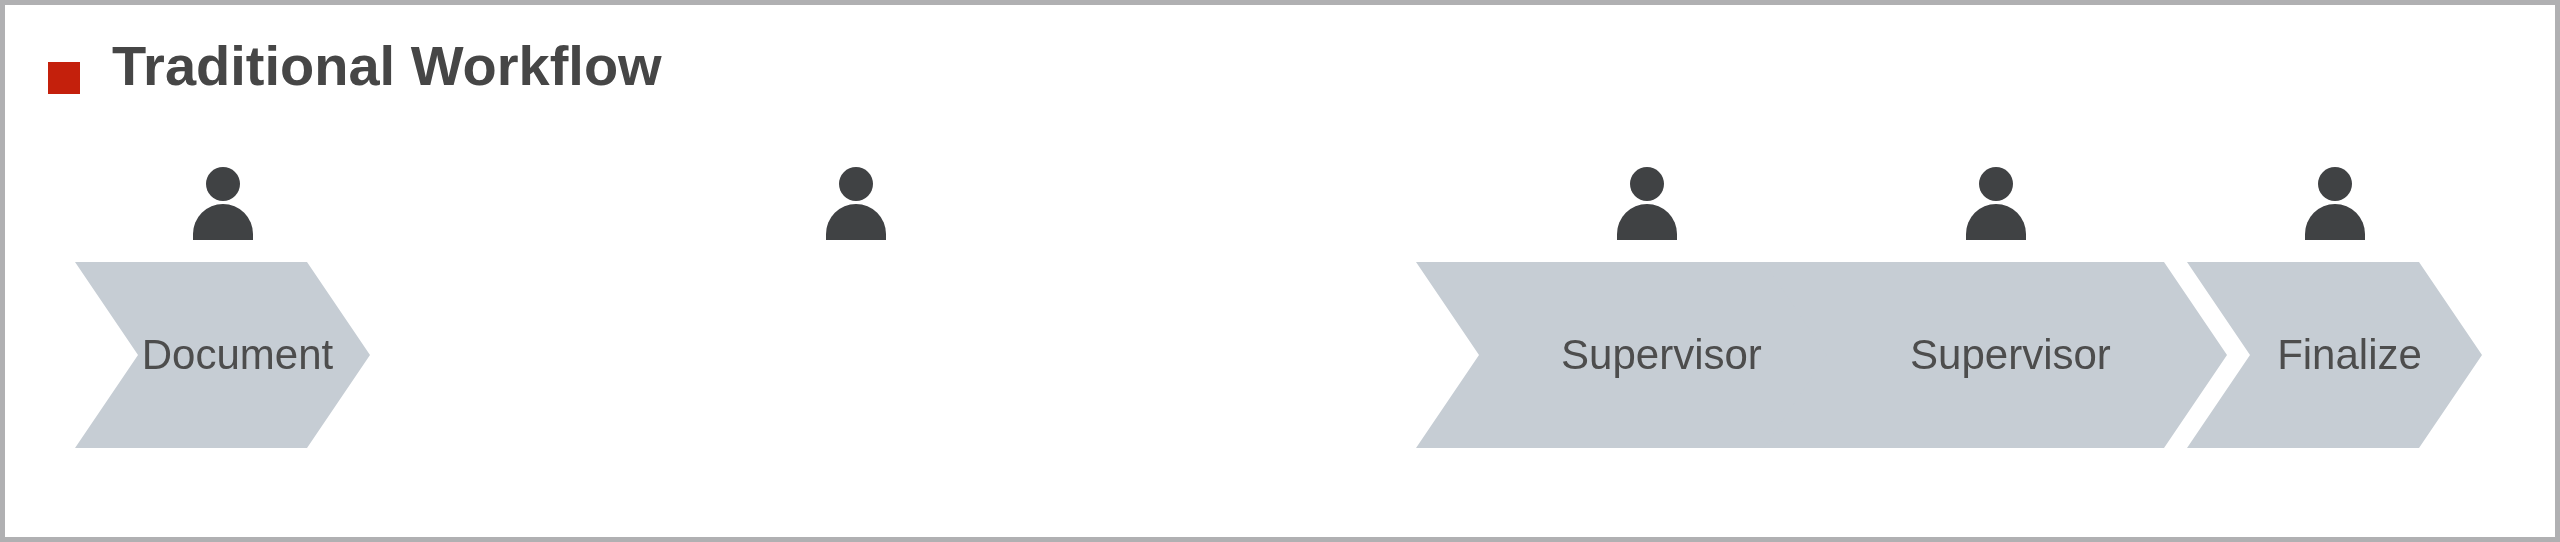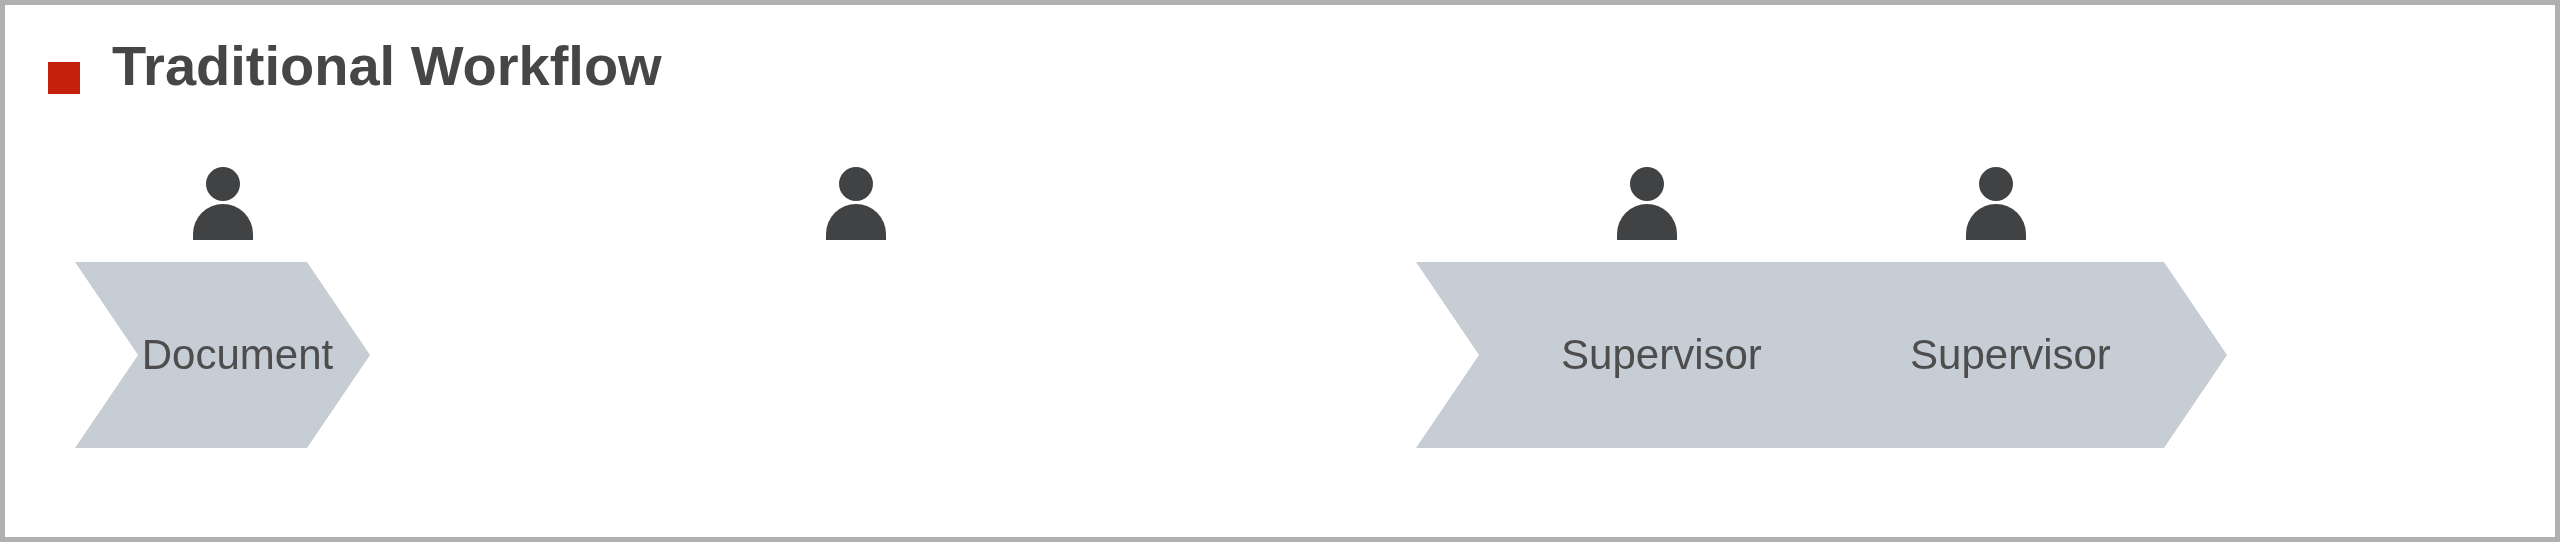"Finalize" div.step { html: none -> <div> <div> <span></span> <span></span> </div> <div> <div> <span>Finalize</span> </div> </div> </div> }
